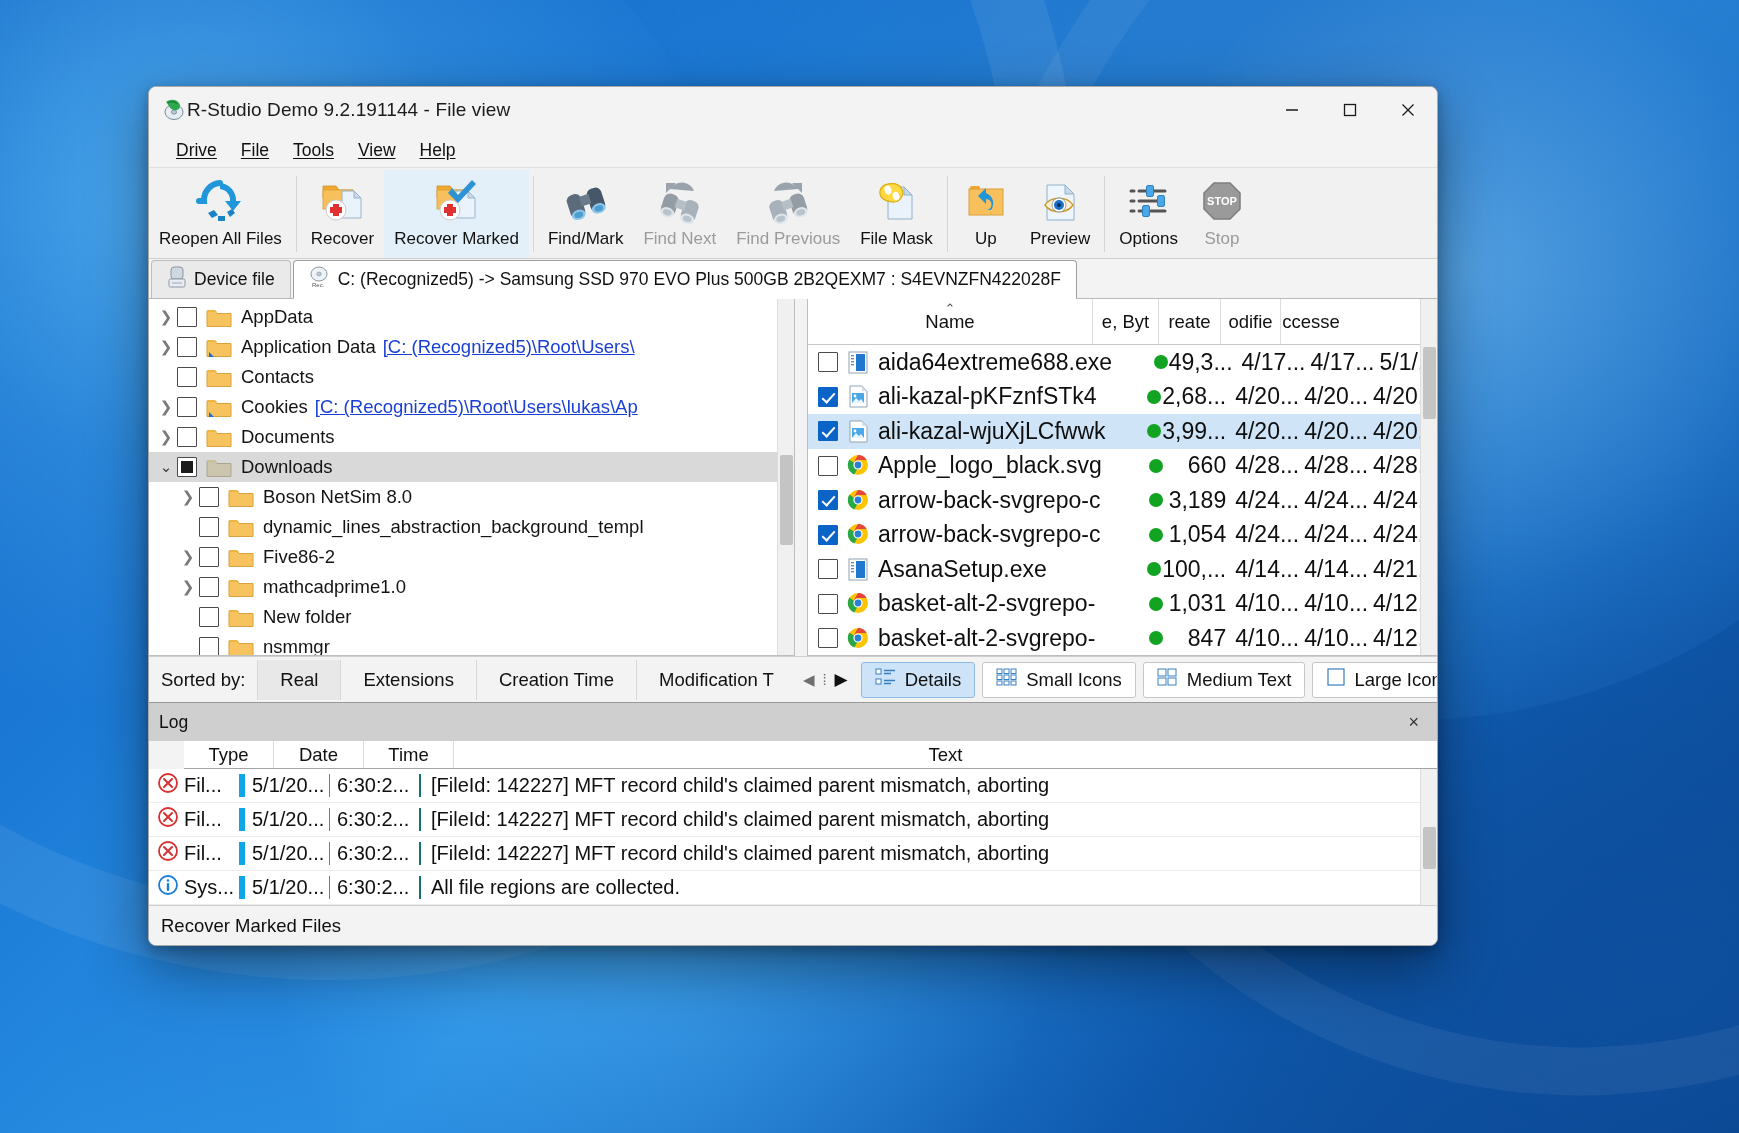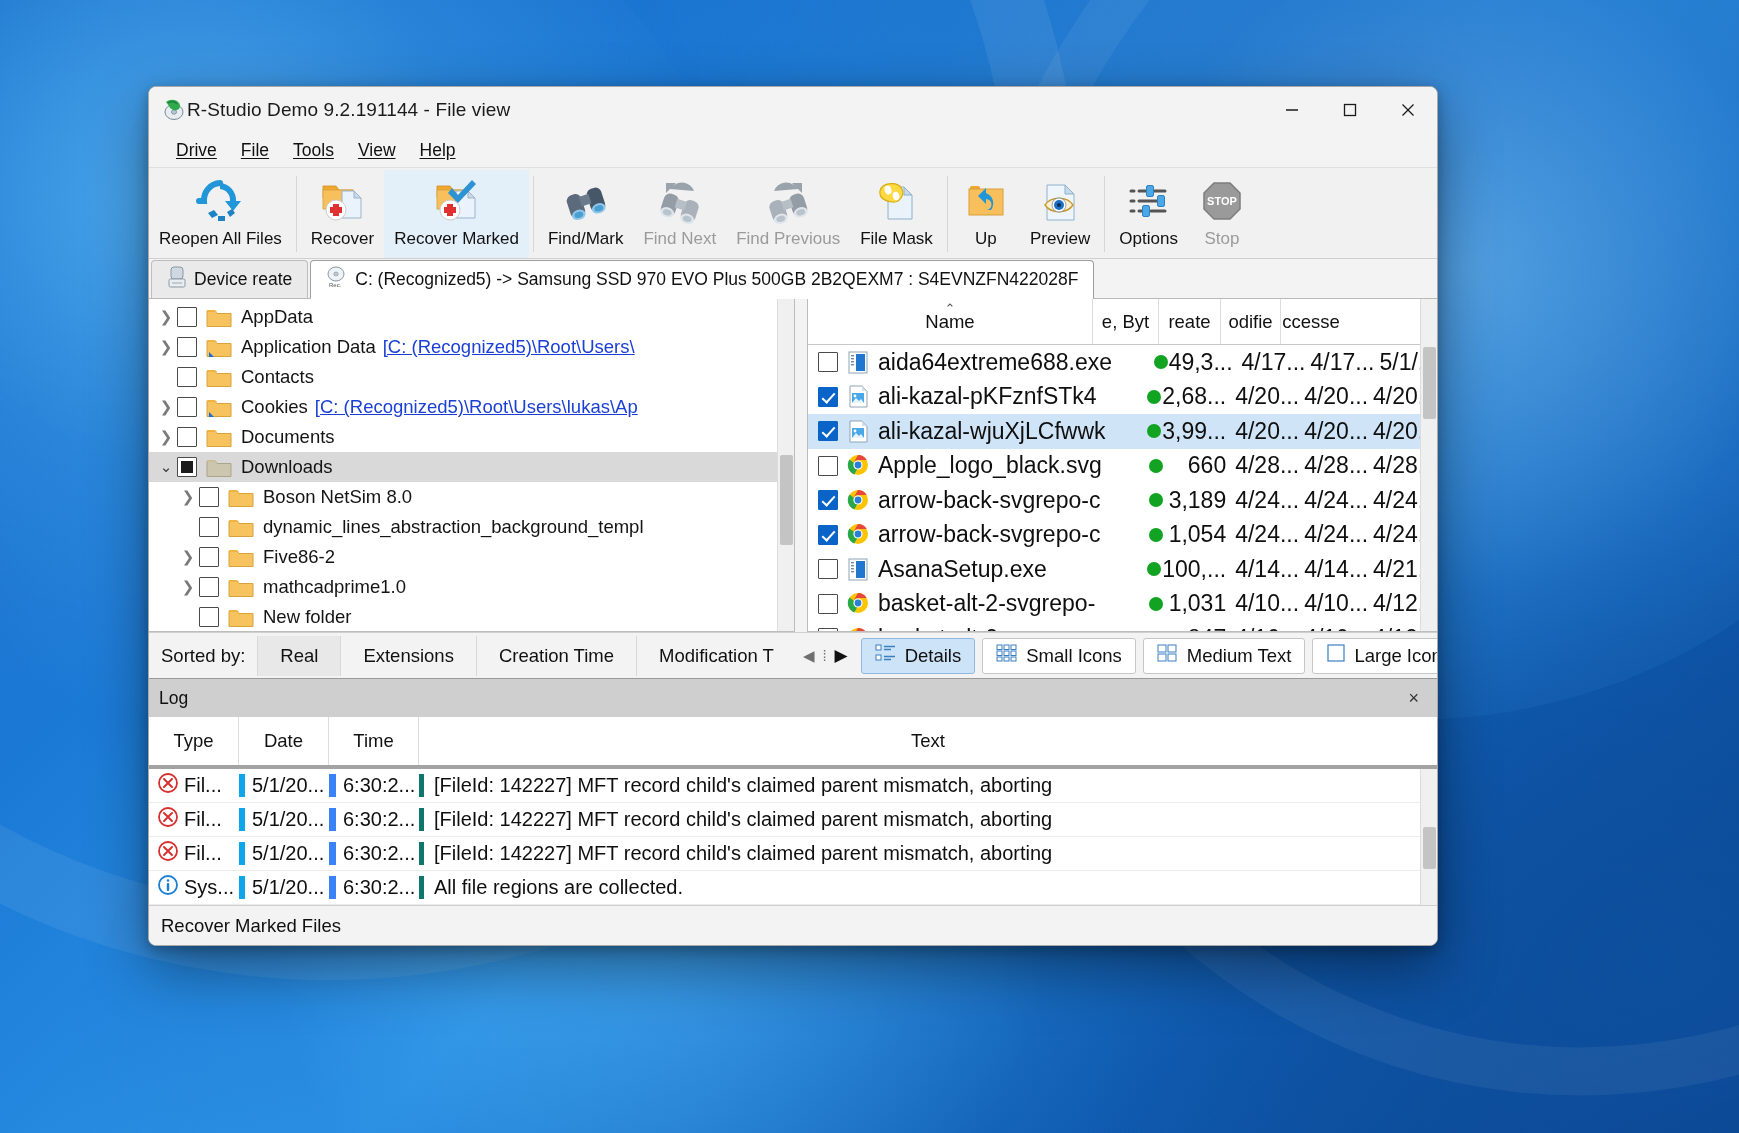"Device reate" span { text: reate -> file }
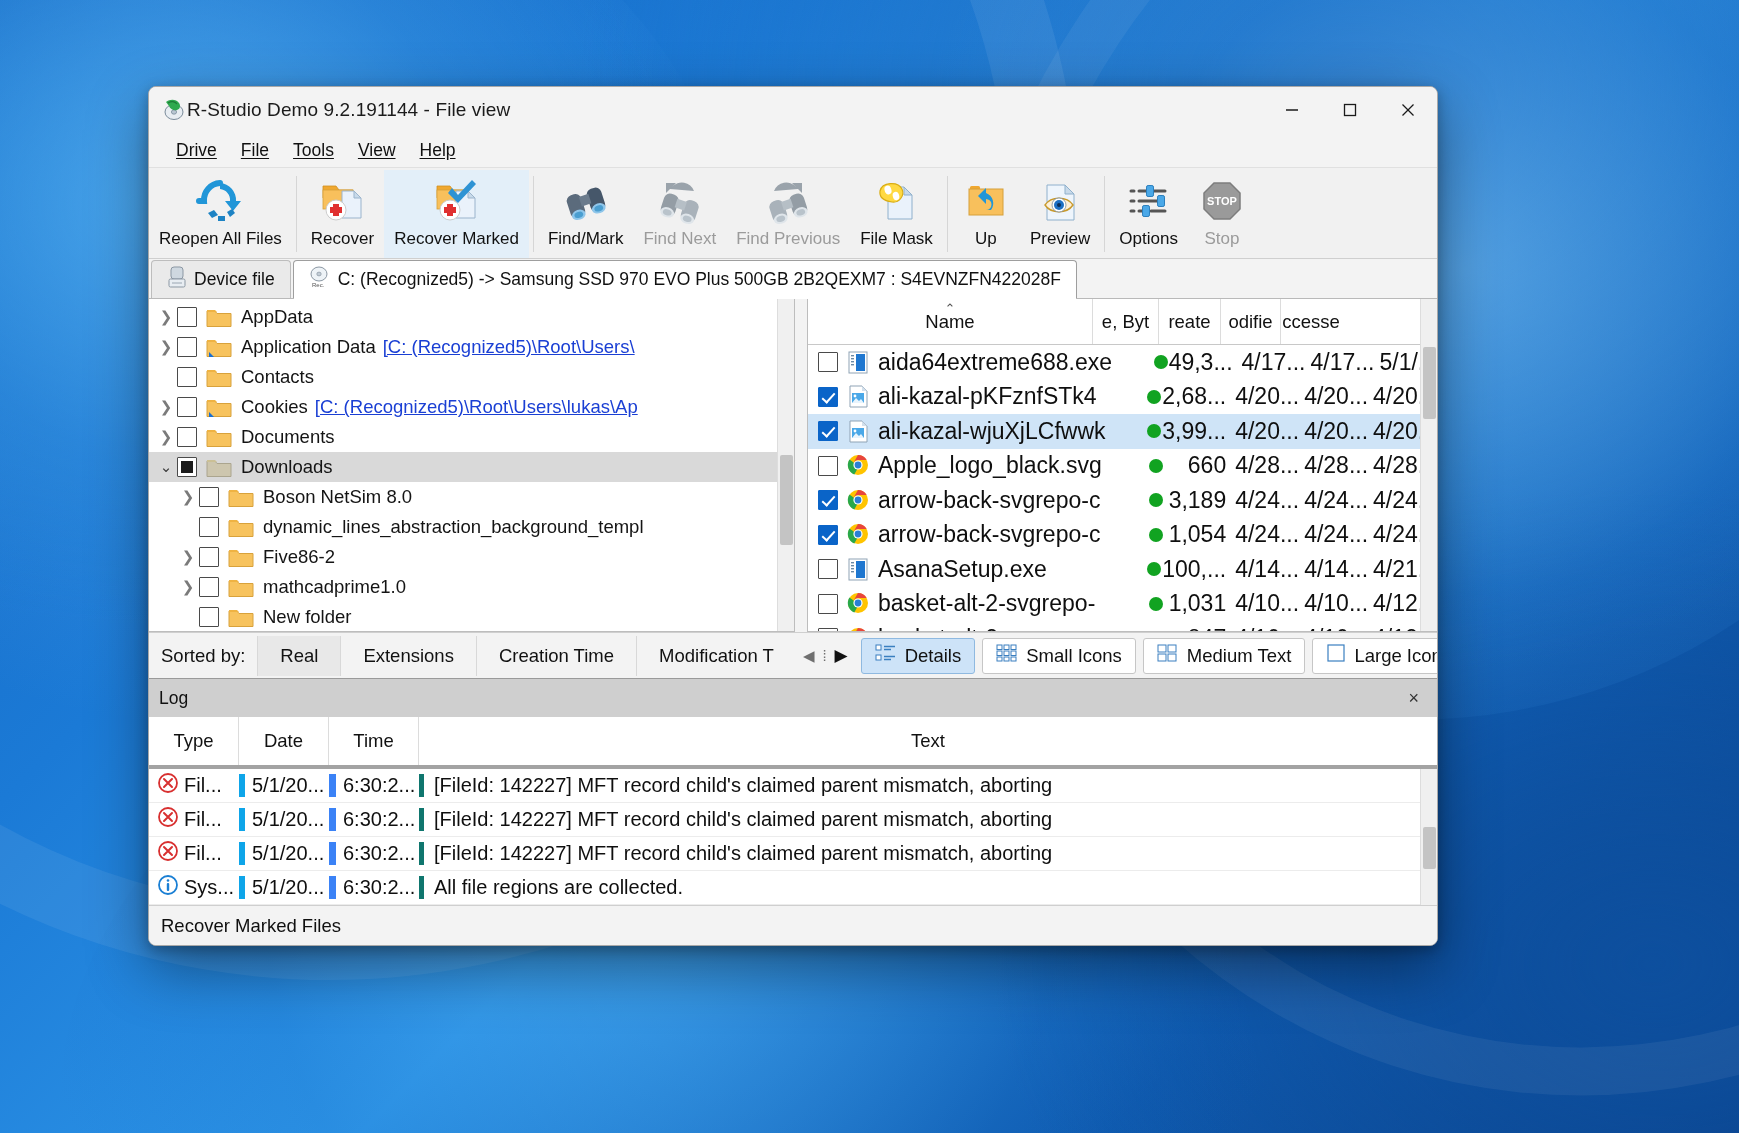"Type" .loghead { border-bottom: 4px solid #a3a3a3 -> 1px solid #a3a3a3; height: 52px -> 28px; margin-left: none -> 35px }
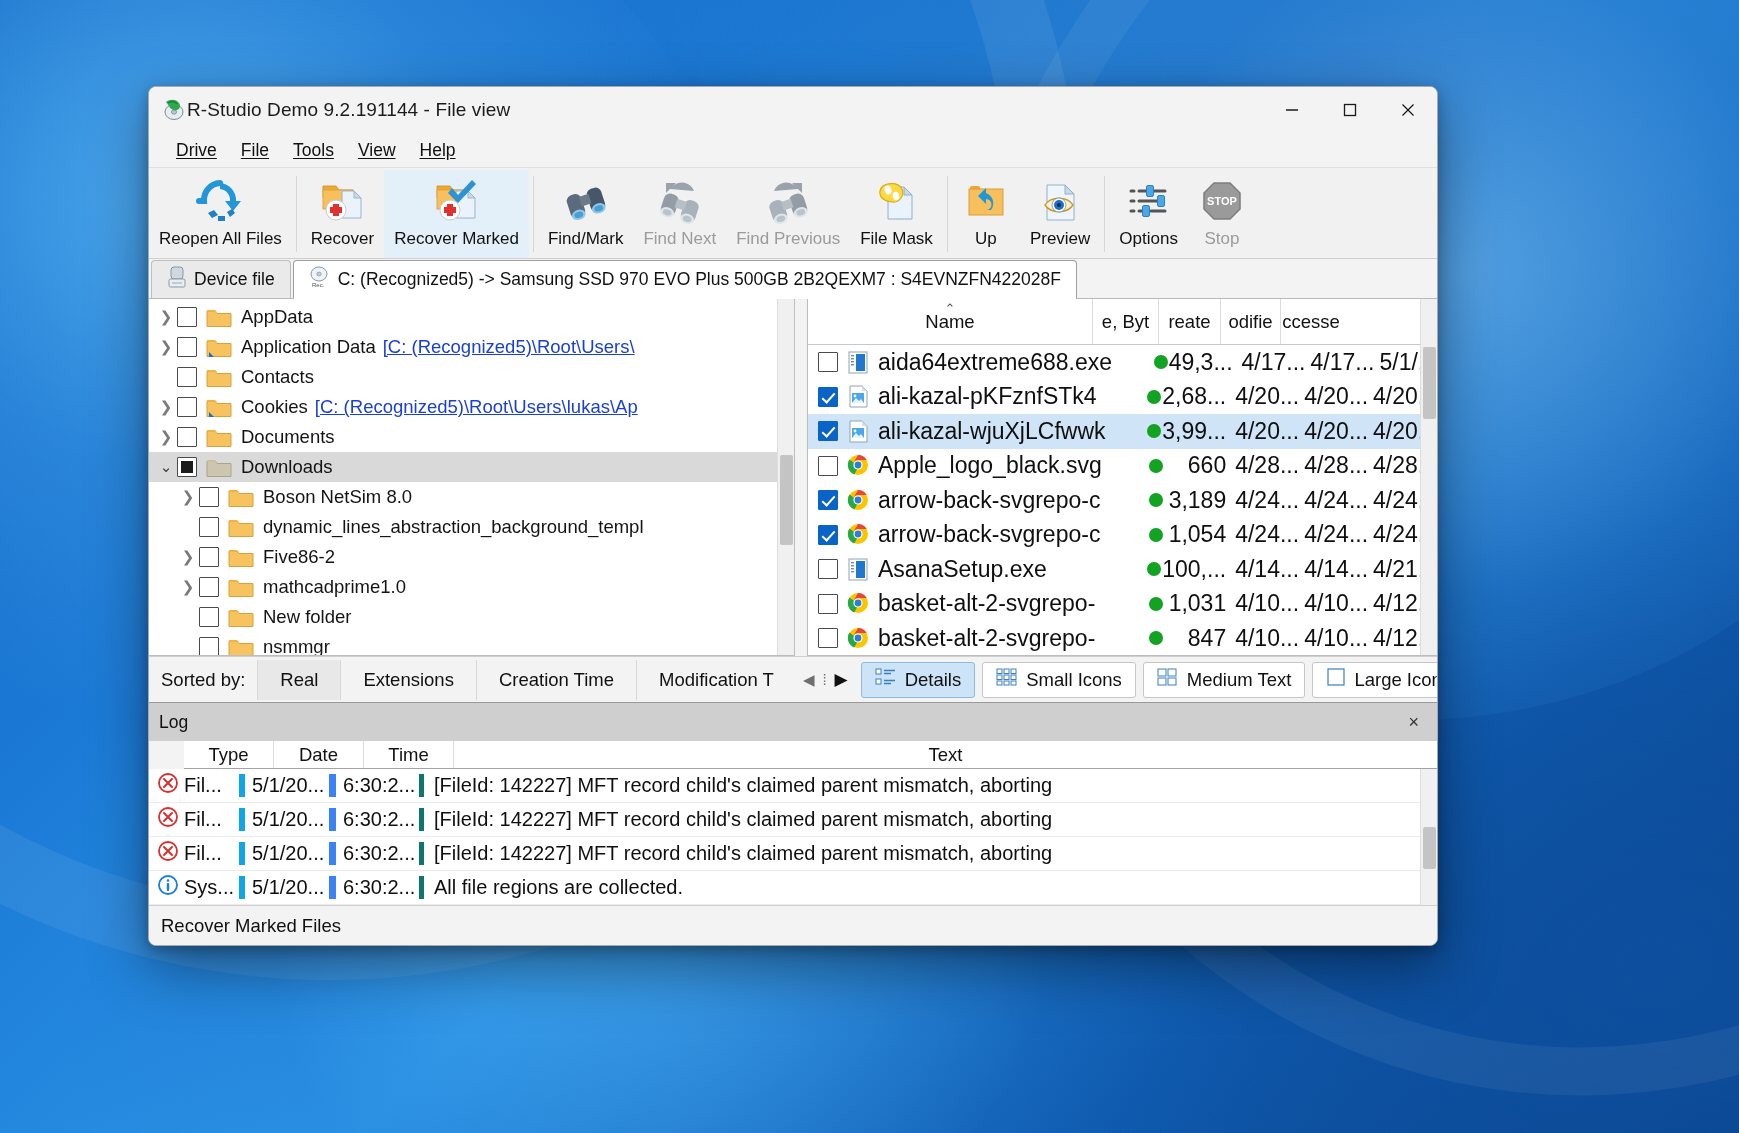"6:30:2..." .lg-time { border-left: 7px solid #3b82f6 -> 1px solid #3b82f6 }
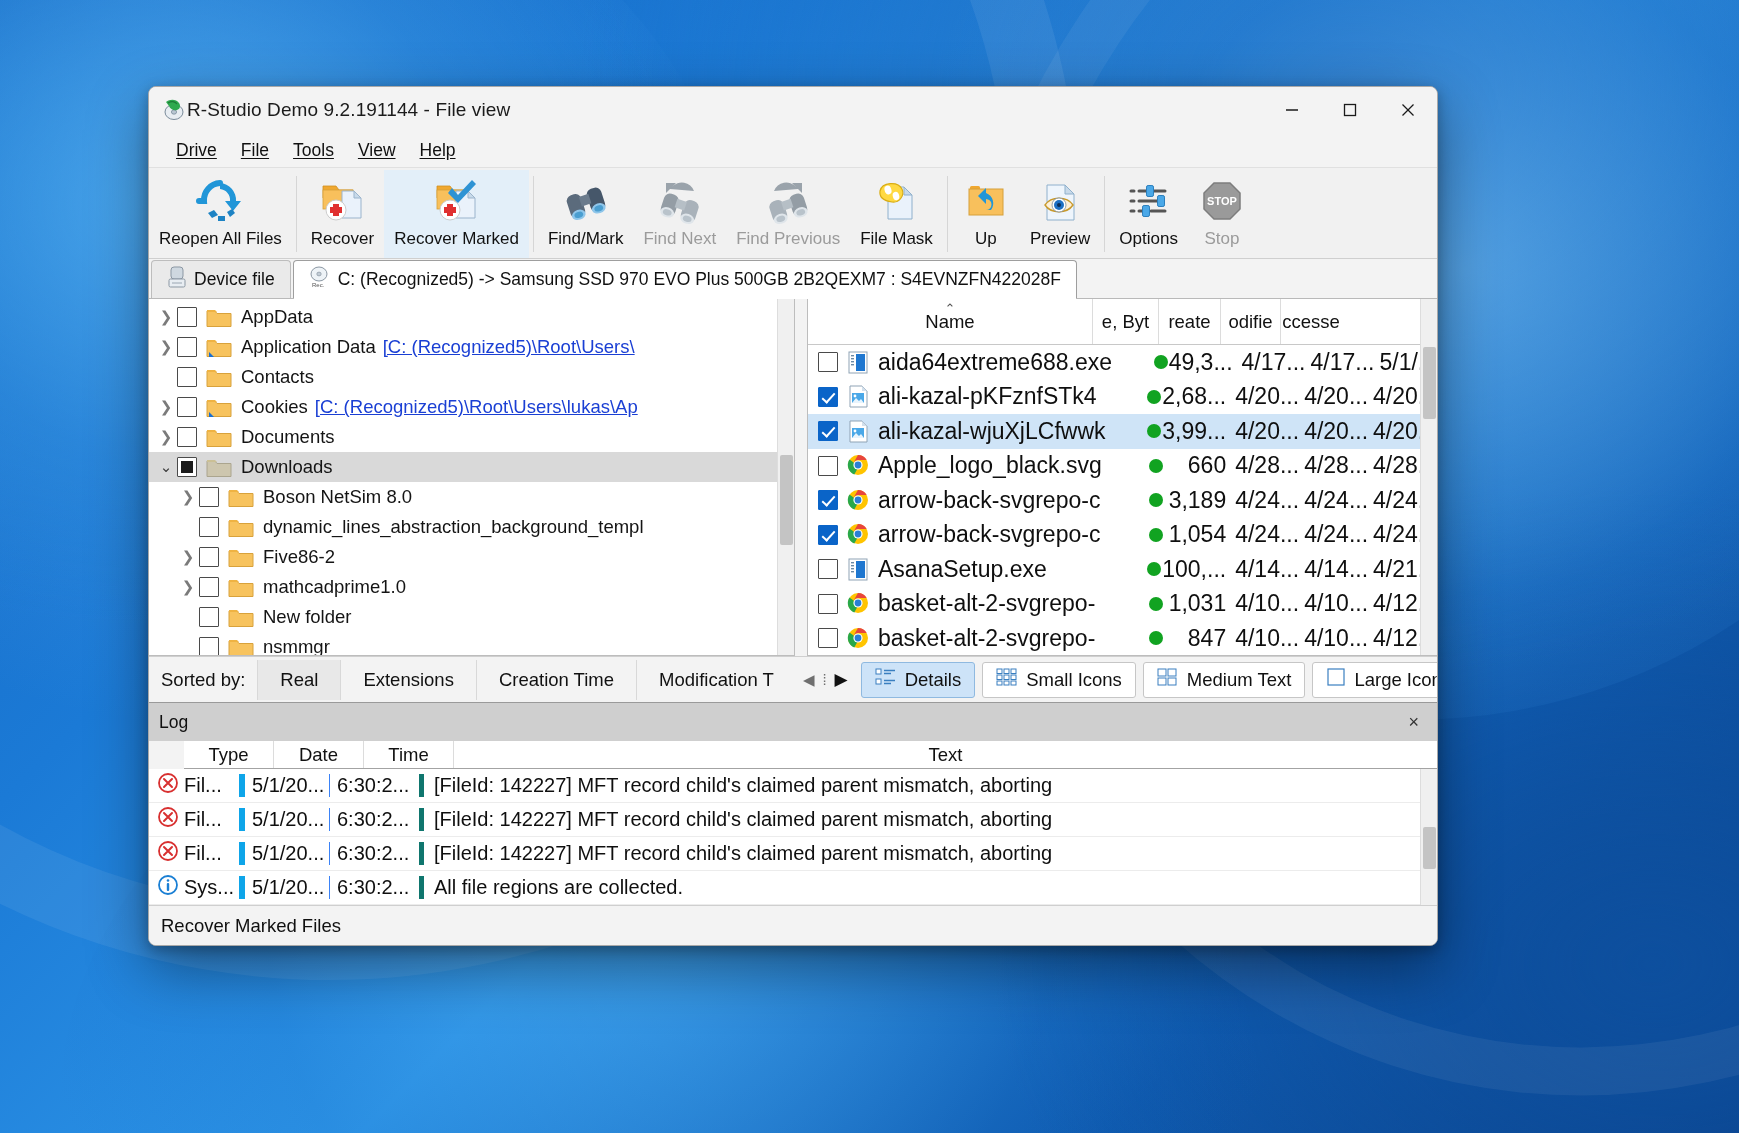"[FileId: 142227] MFT record child's" .lg-text { border-left: 5px solid #0f766e -> 2px solid #0f766e }
